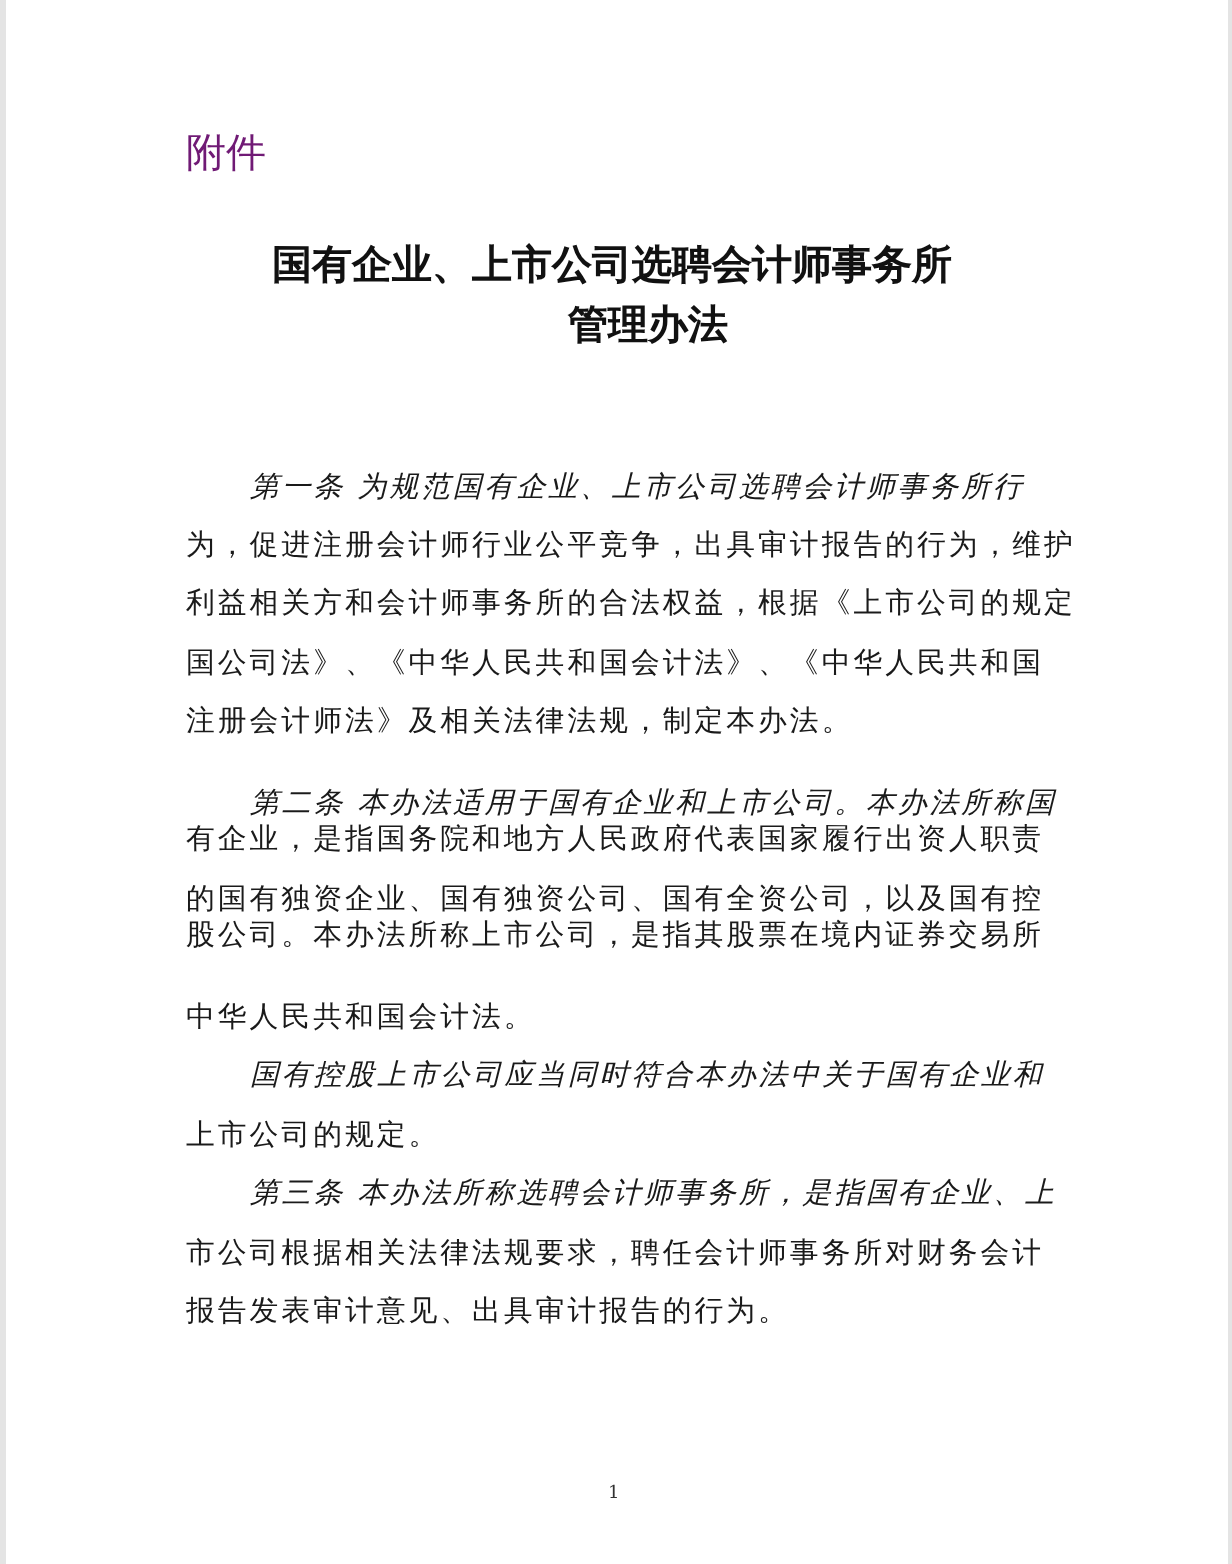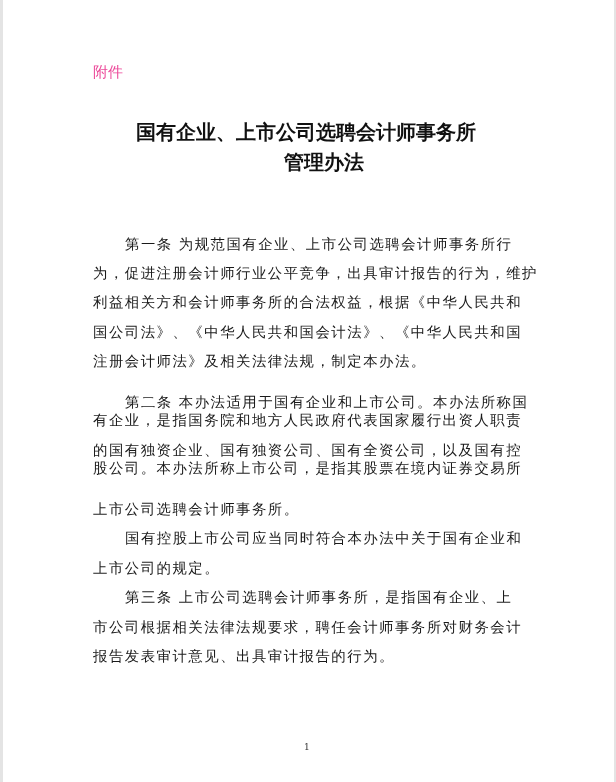"附件" .attachment { color: #ec4899 -> #701a75; font-size: 15px -> 20px }
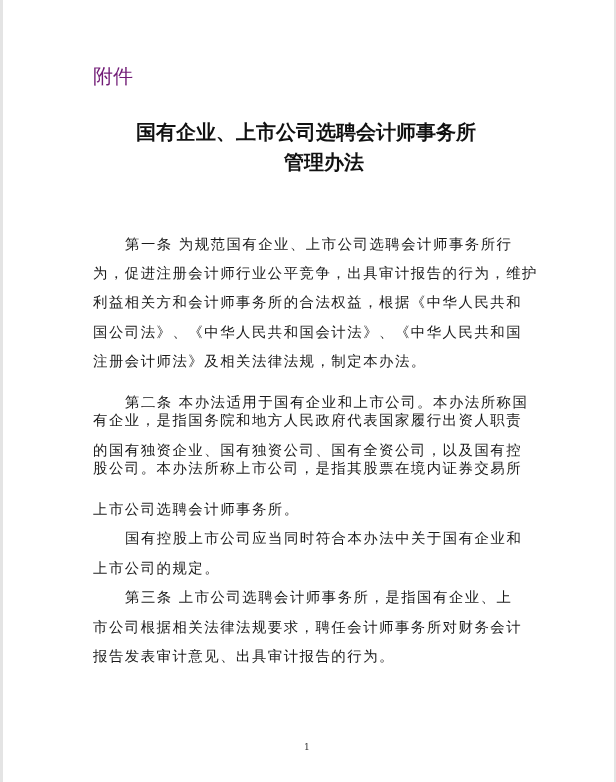"第一条 为规范国有企业、上市公司选聘会计师事务所行" .body-line.indent { font-style: none -> italic }
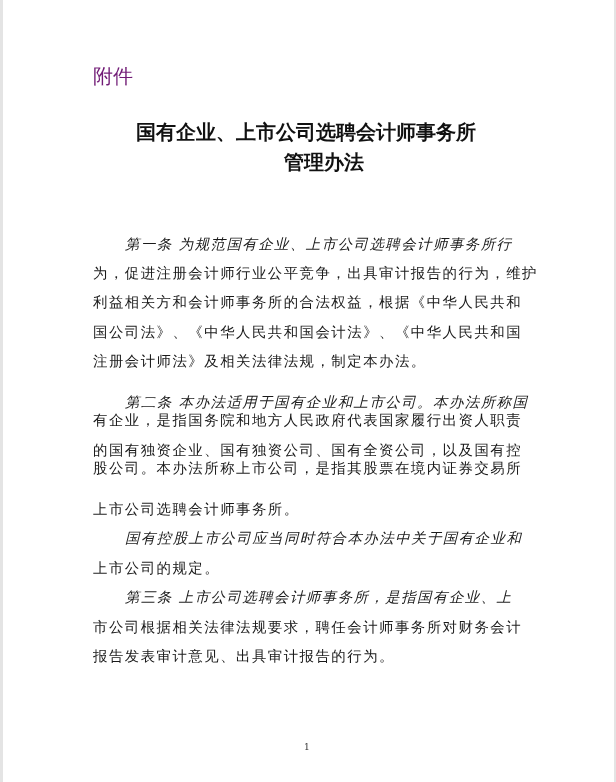"利益相关方和会计师事务所的合法权益，根据《中华人民共和" div.body-line { text: 中华人民共和 -> 上市公司的规定 }
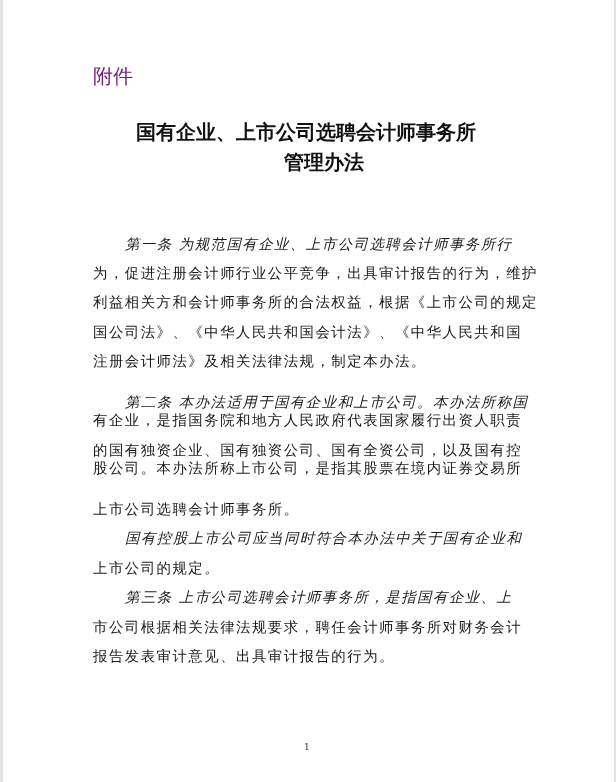"上市公司选聘会计师事务所。" div.body-line { text: 上市公司选聘会计师事务所 -> 中华人民共和国会计法 }
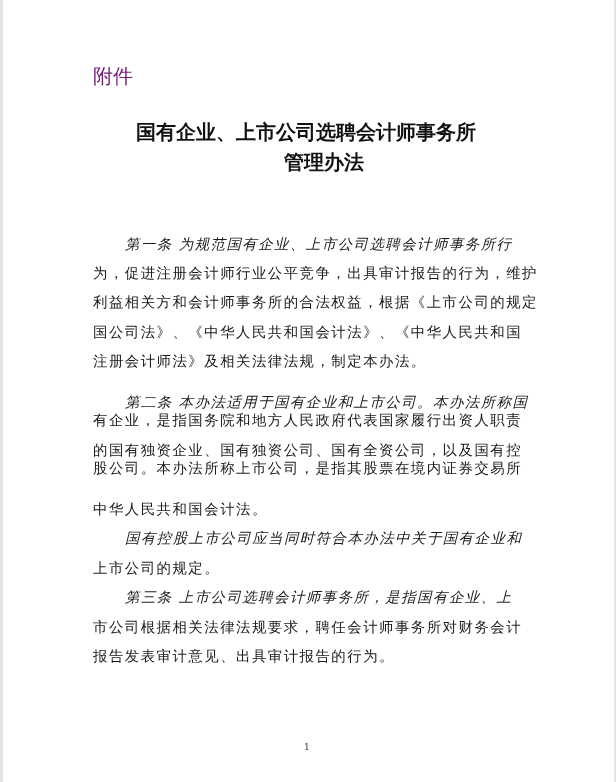"第三条 上市公司选聘会计师事务所，是指国有企业、上" div.body-line { text: 上市公司 -> 本办法所称 }
